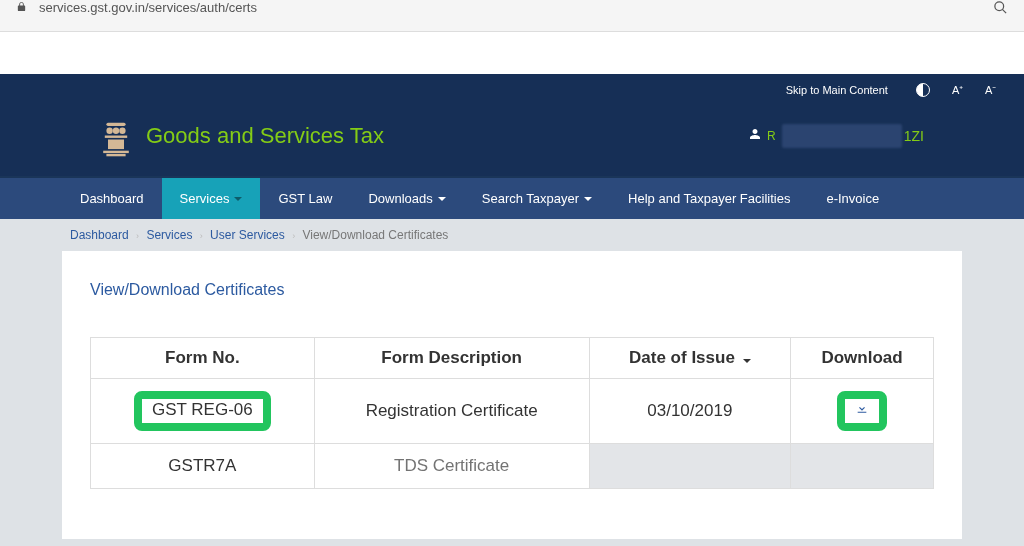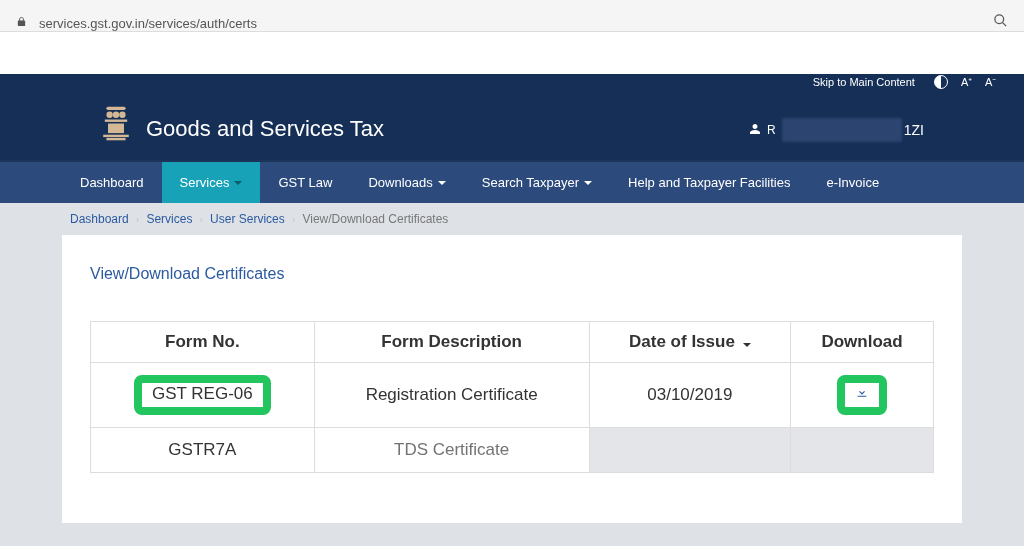"services.gst.gov.in/services/auth/certs" .url-bar { align-items: flex-end -> flex-start }
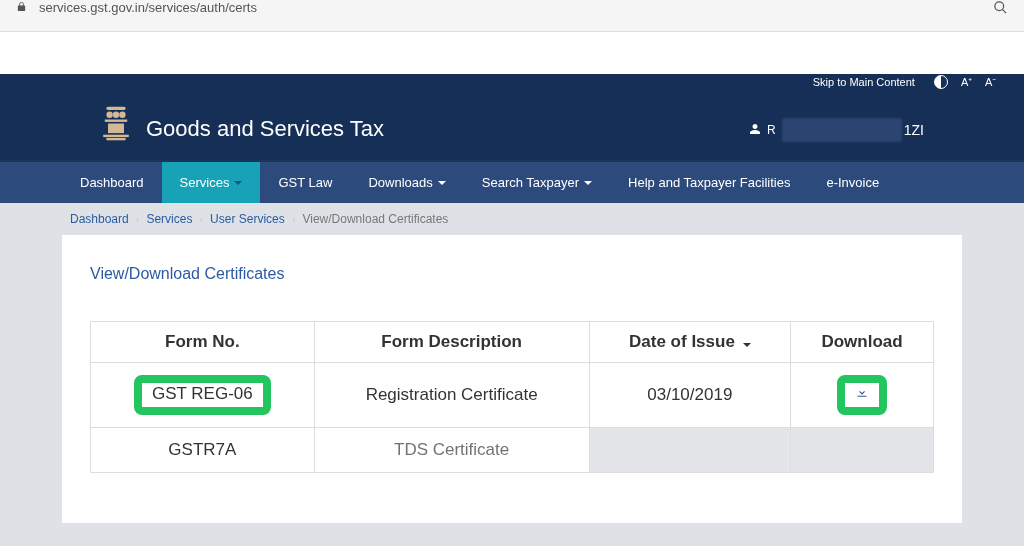"Skip to Main Content" .top-bar { gap: 13px -> 22px; padding: 0 28px -> 8px 28px }
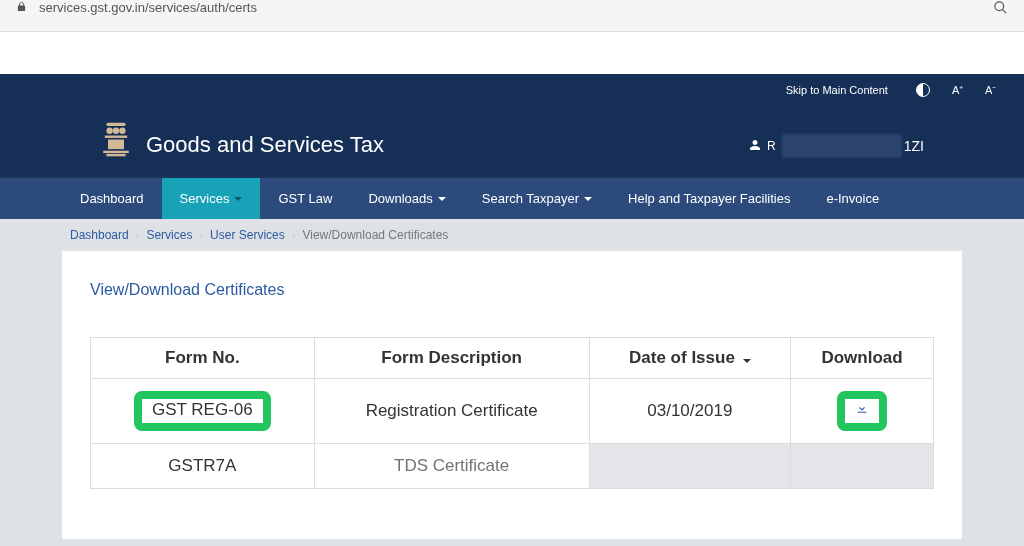"Goods and Services Tax" .header-bar { align-items: flex-end -> center; color: #ffffff -> #84cc16 }
